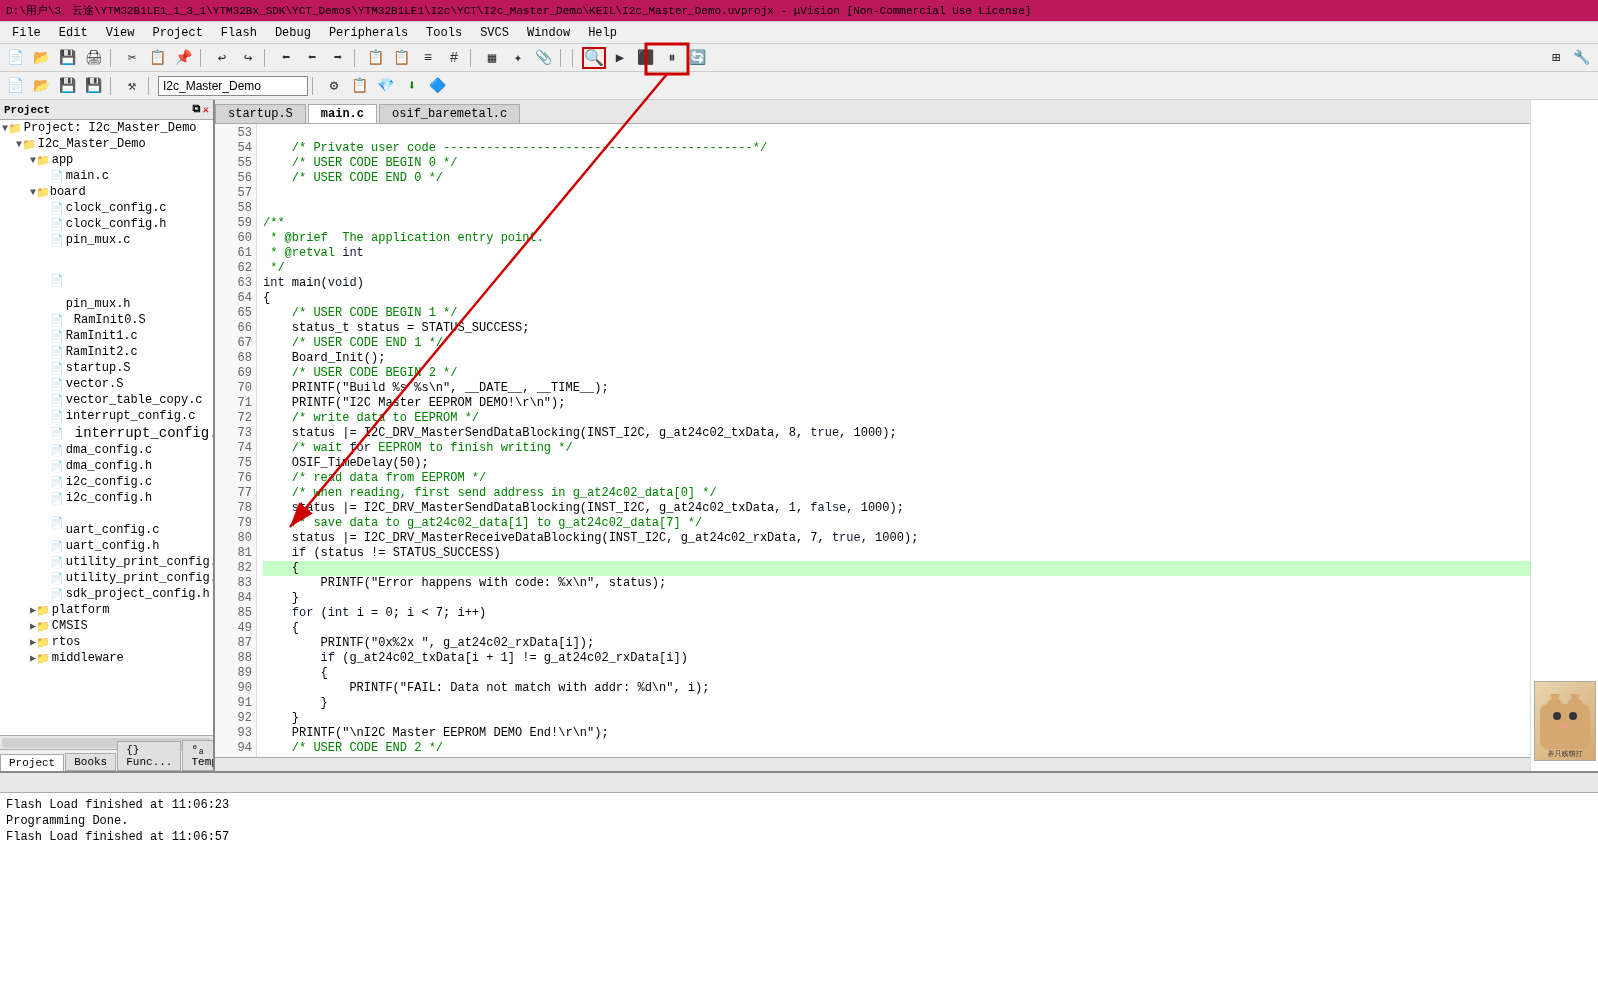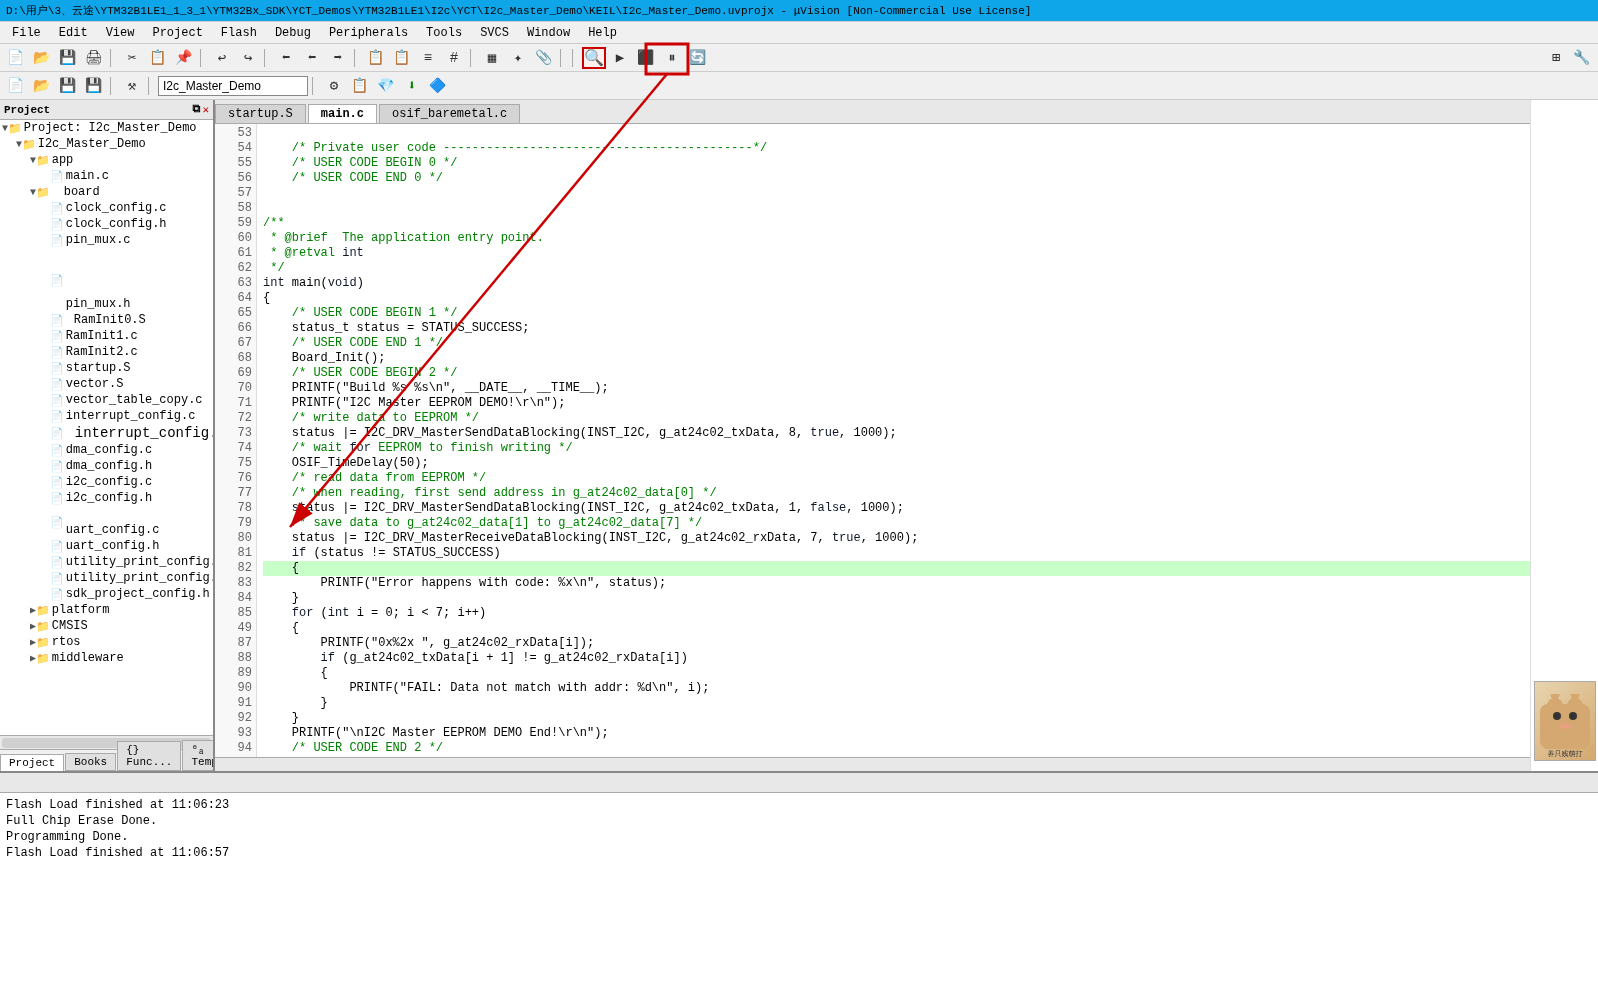"D:\用户\3、云途\YTM32B1LE1_1_3_1\YTM32Bx_SDK\" #titlebar { background: #0ea5e9 -> #be185d }
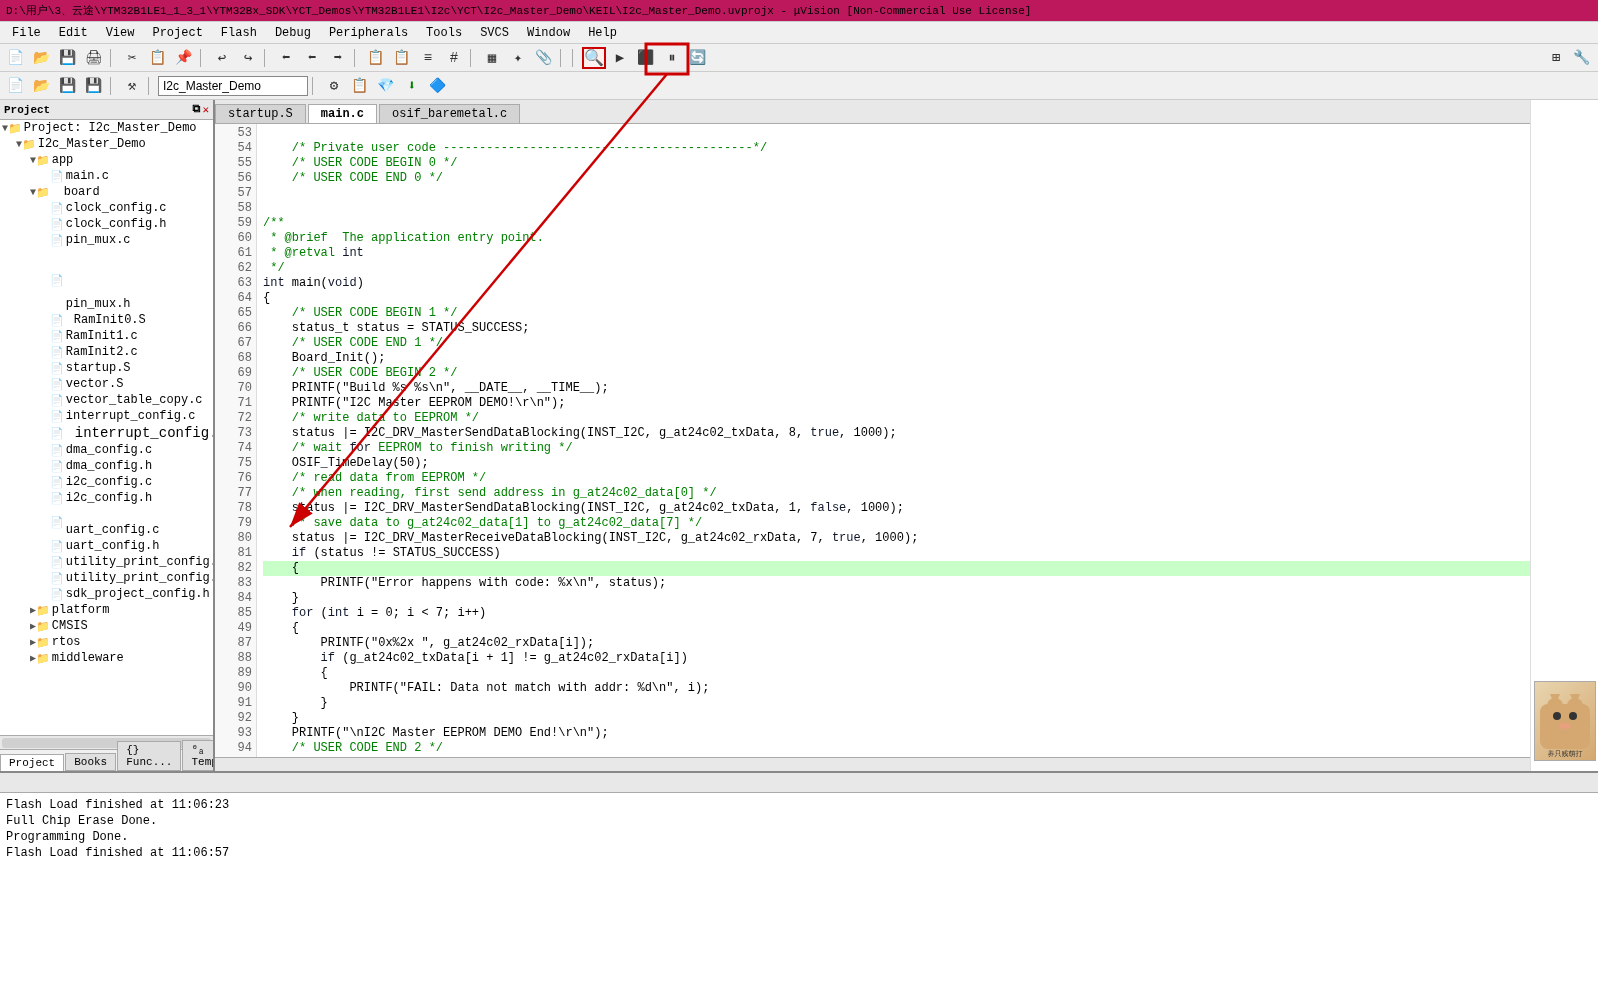"board" span { margin-left: 14px -> 0 }
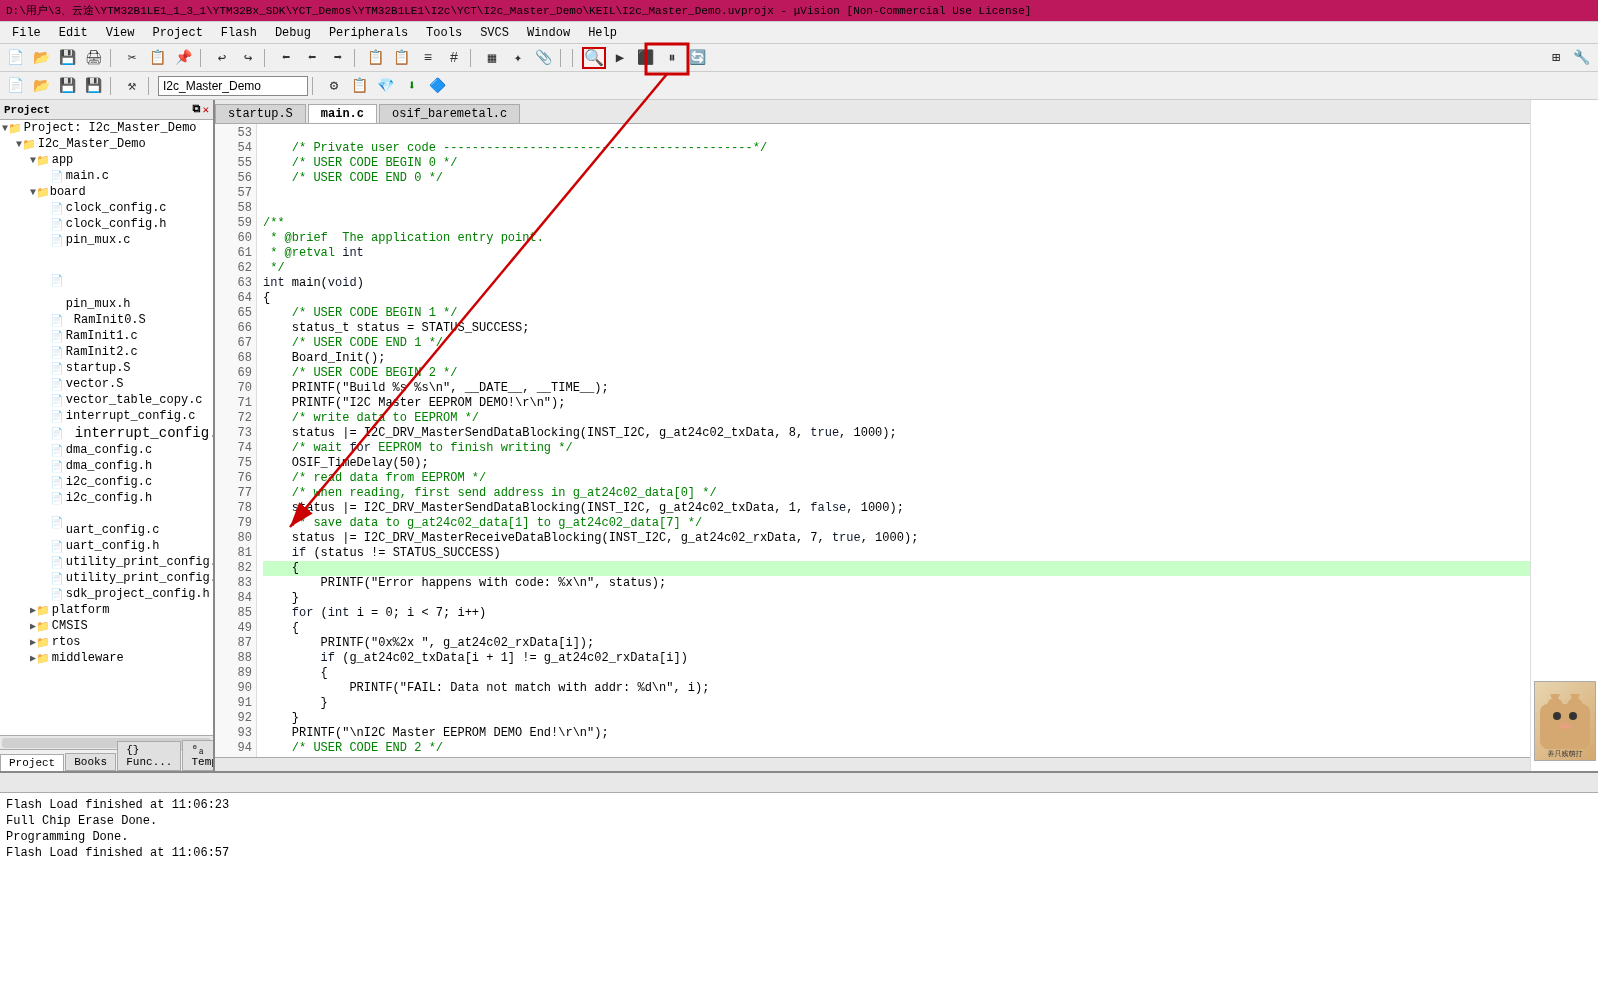"Full Chip Erase Done." div { html: <div>Full Chip Erase Done.</div> -> none }
